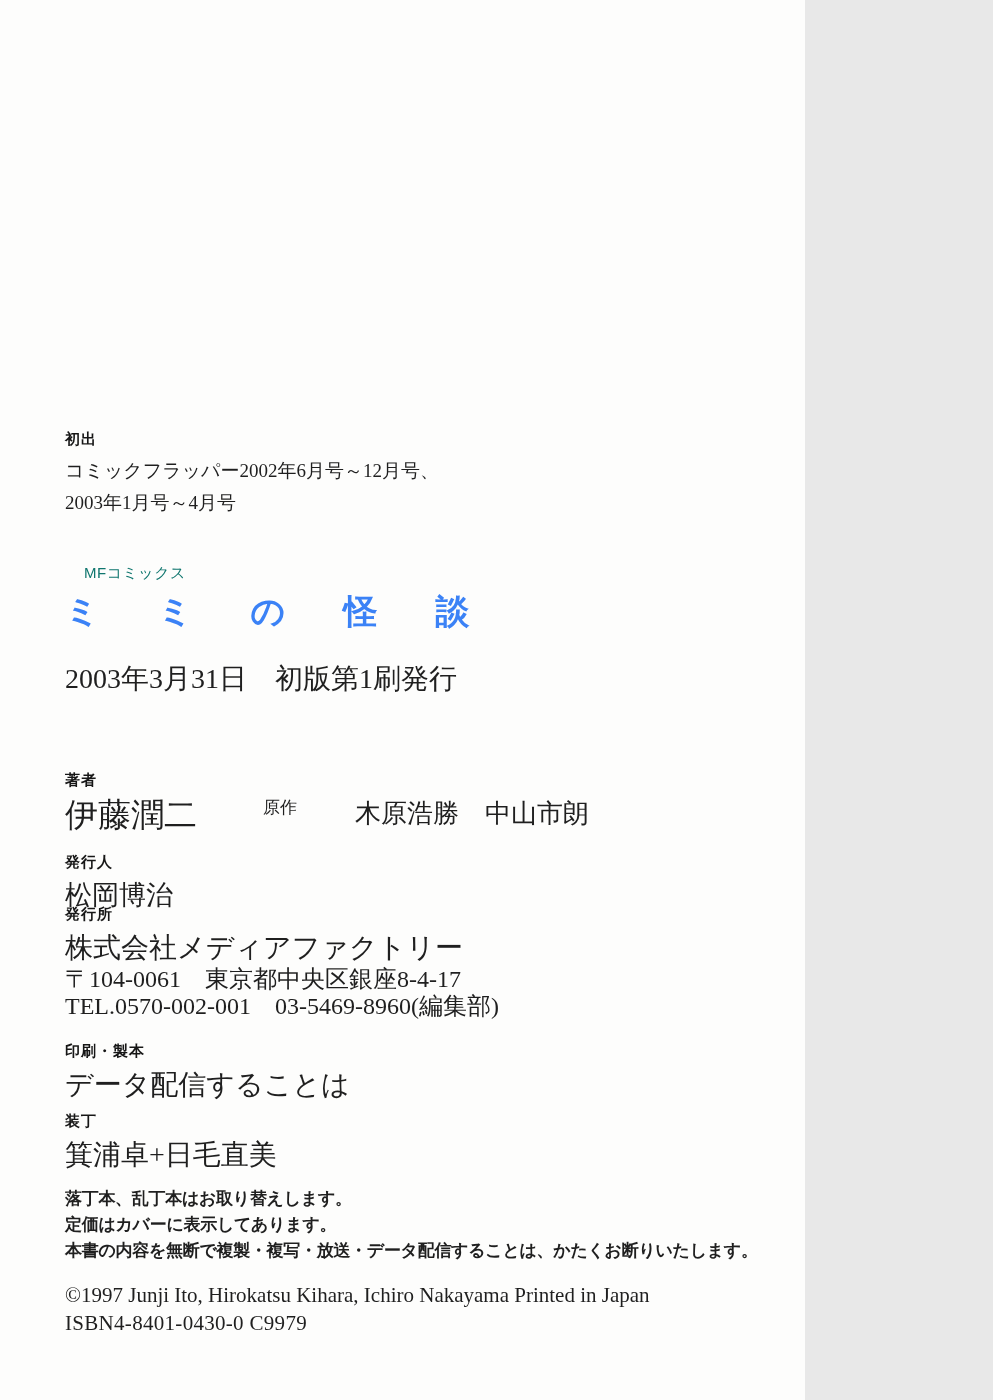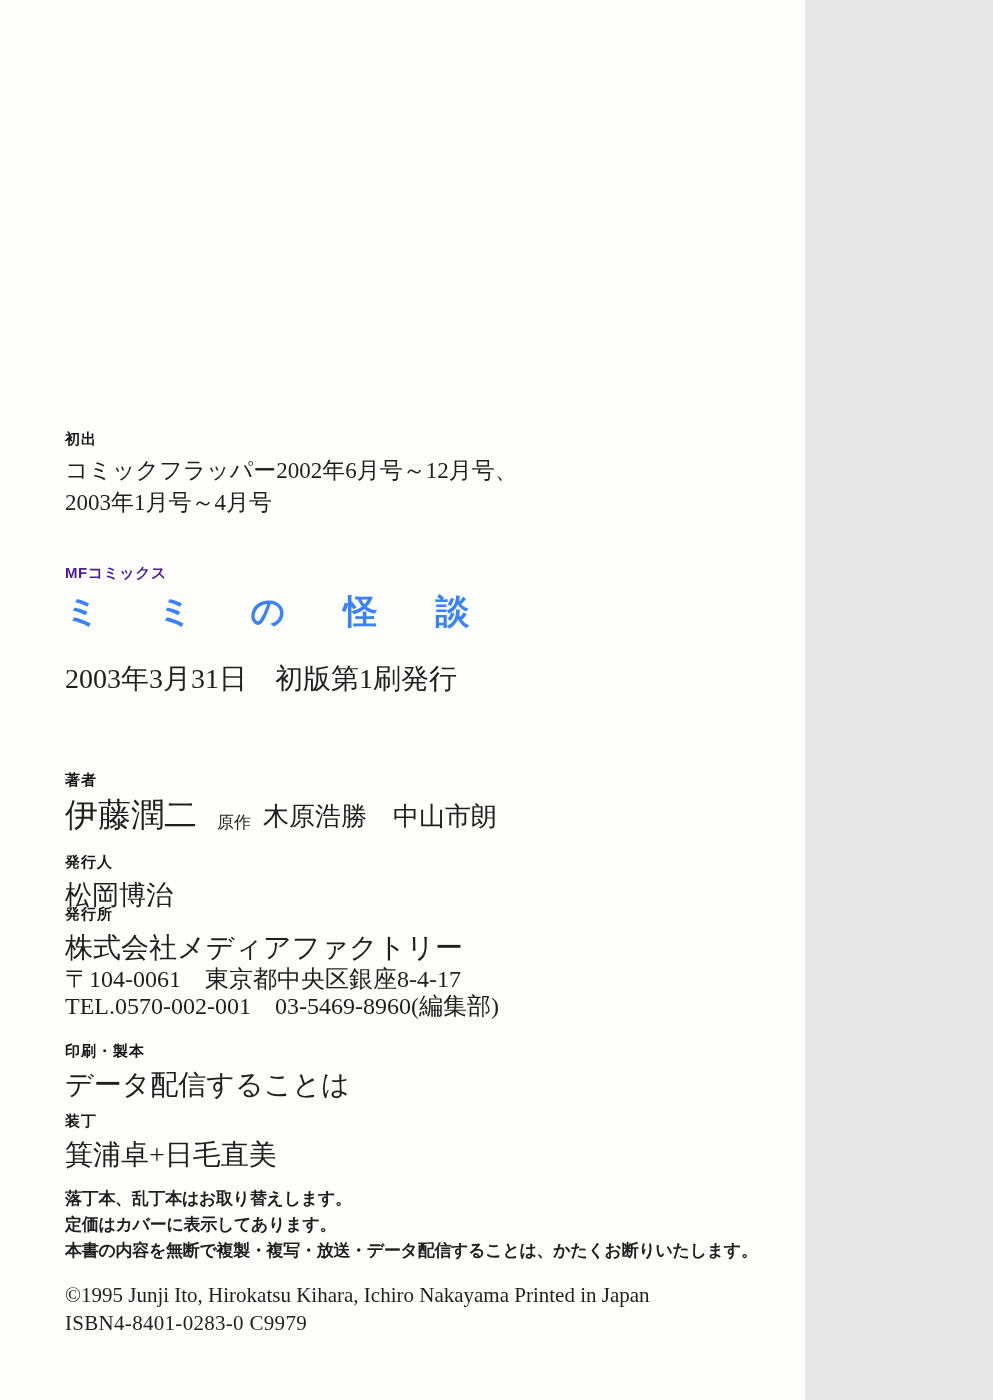"コミックフラッパー2002年6月号～12月号、" .body-lg { font-size: 23px -> 19px }
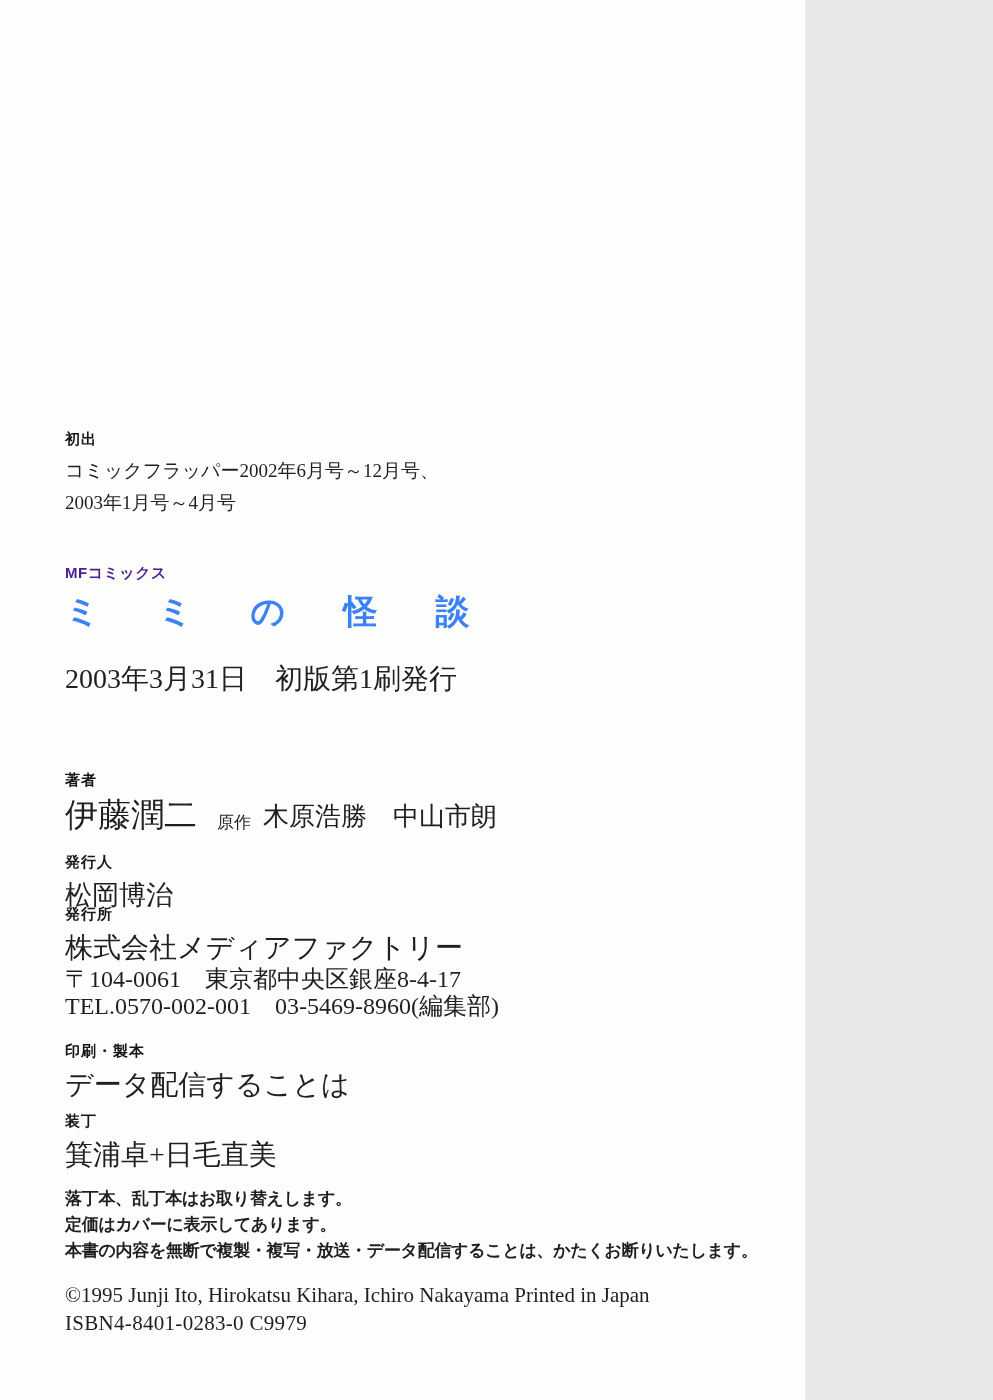"MFコミックス" .imprint { color: #4c1d95 -> #0f766e; font-weight: bold -> normal; margin-left: none -> 19px }
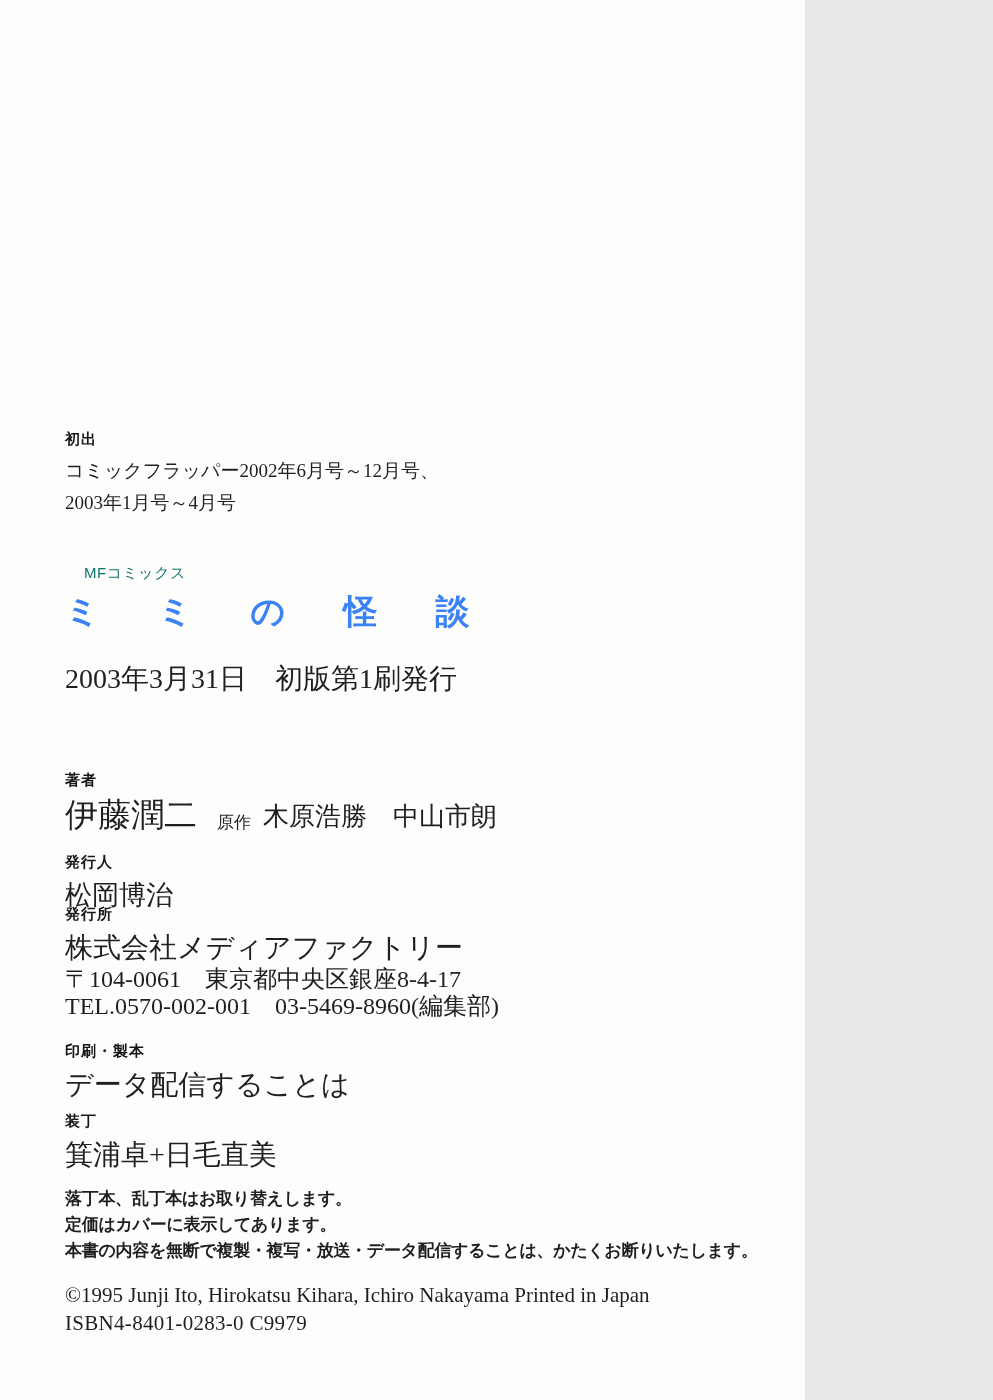"伊藤潤二" .author-line { align-items: flex-end -> flex-start; gap: none -> 46px }
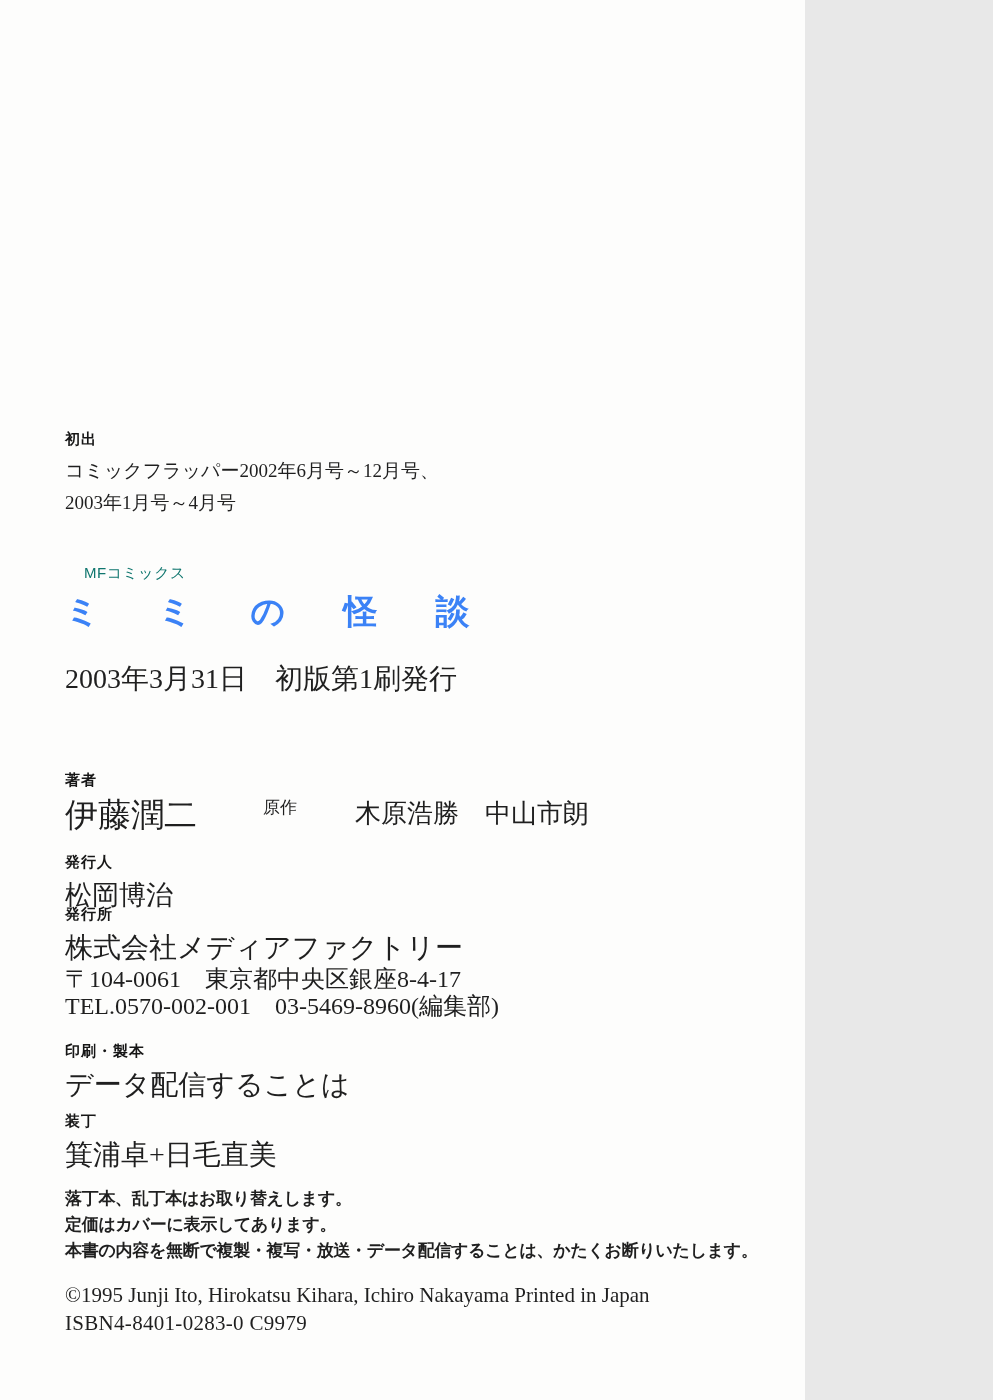"©1995 Junji Ito, Hirokatsu Kihara," section.copyright { text: 1995 -> 1997 }
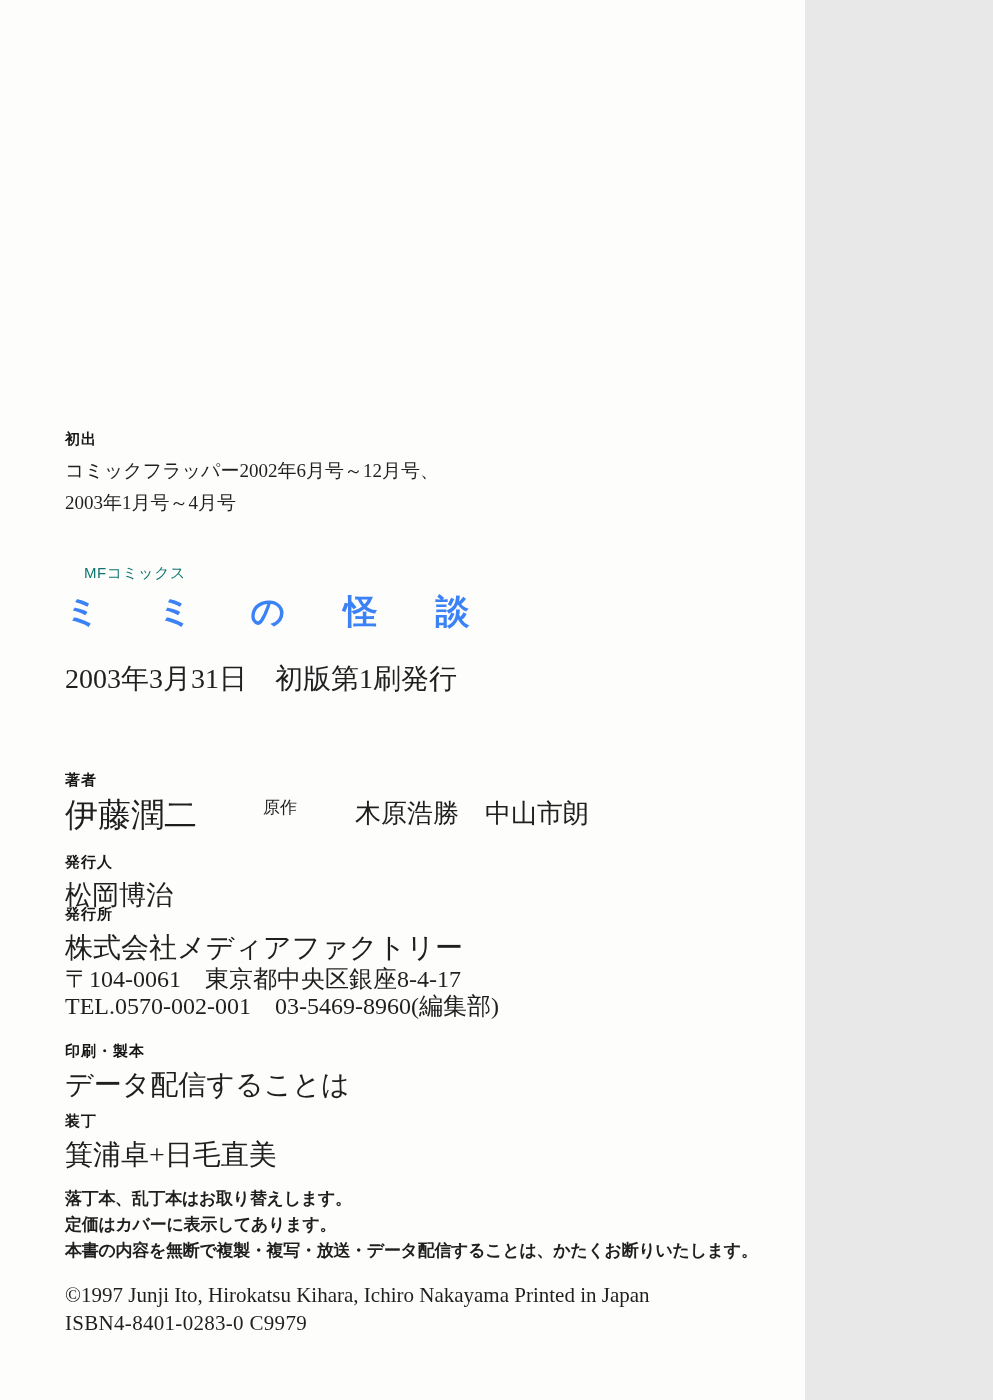"ISBN4-8401-0283-0 C9979" section.isbn { text: ISBN4-8401-0283-0 -> ISBN4-8401-0430-0 }
